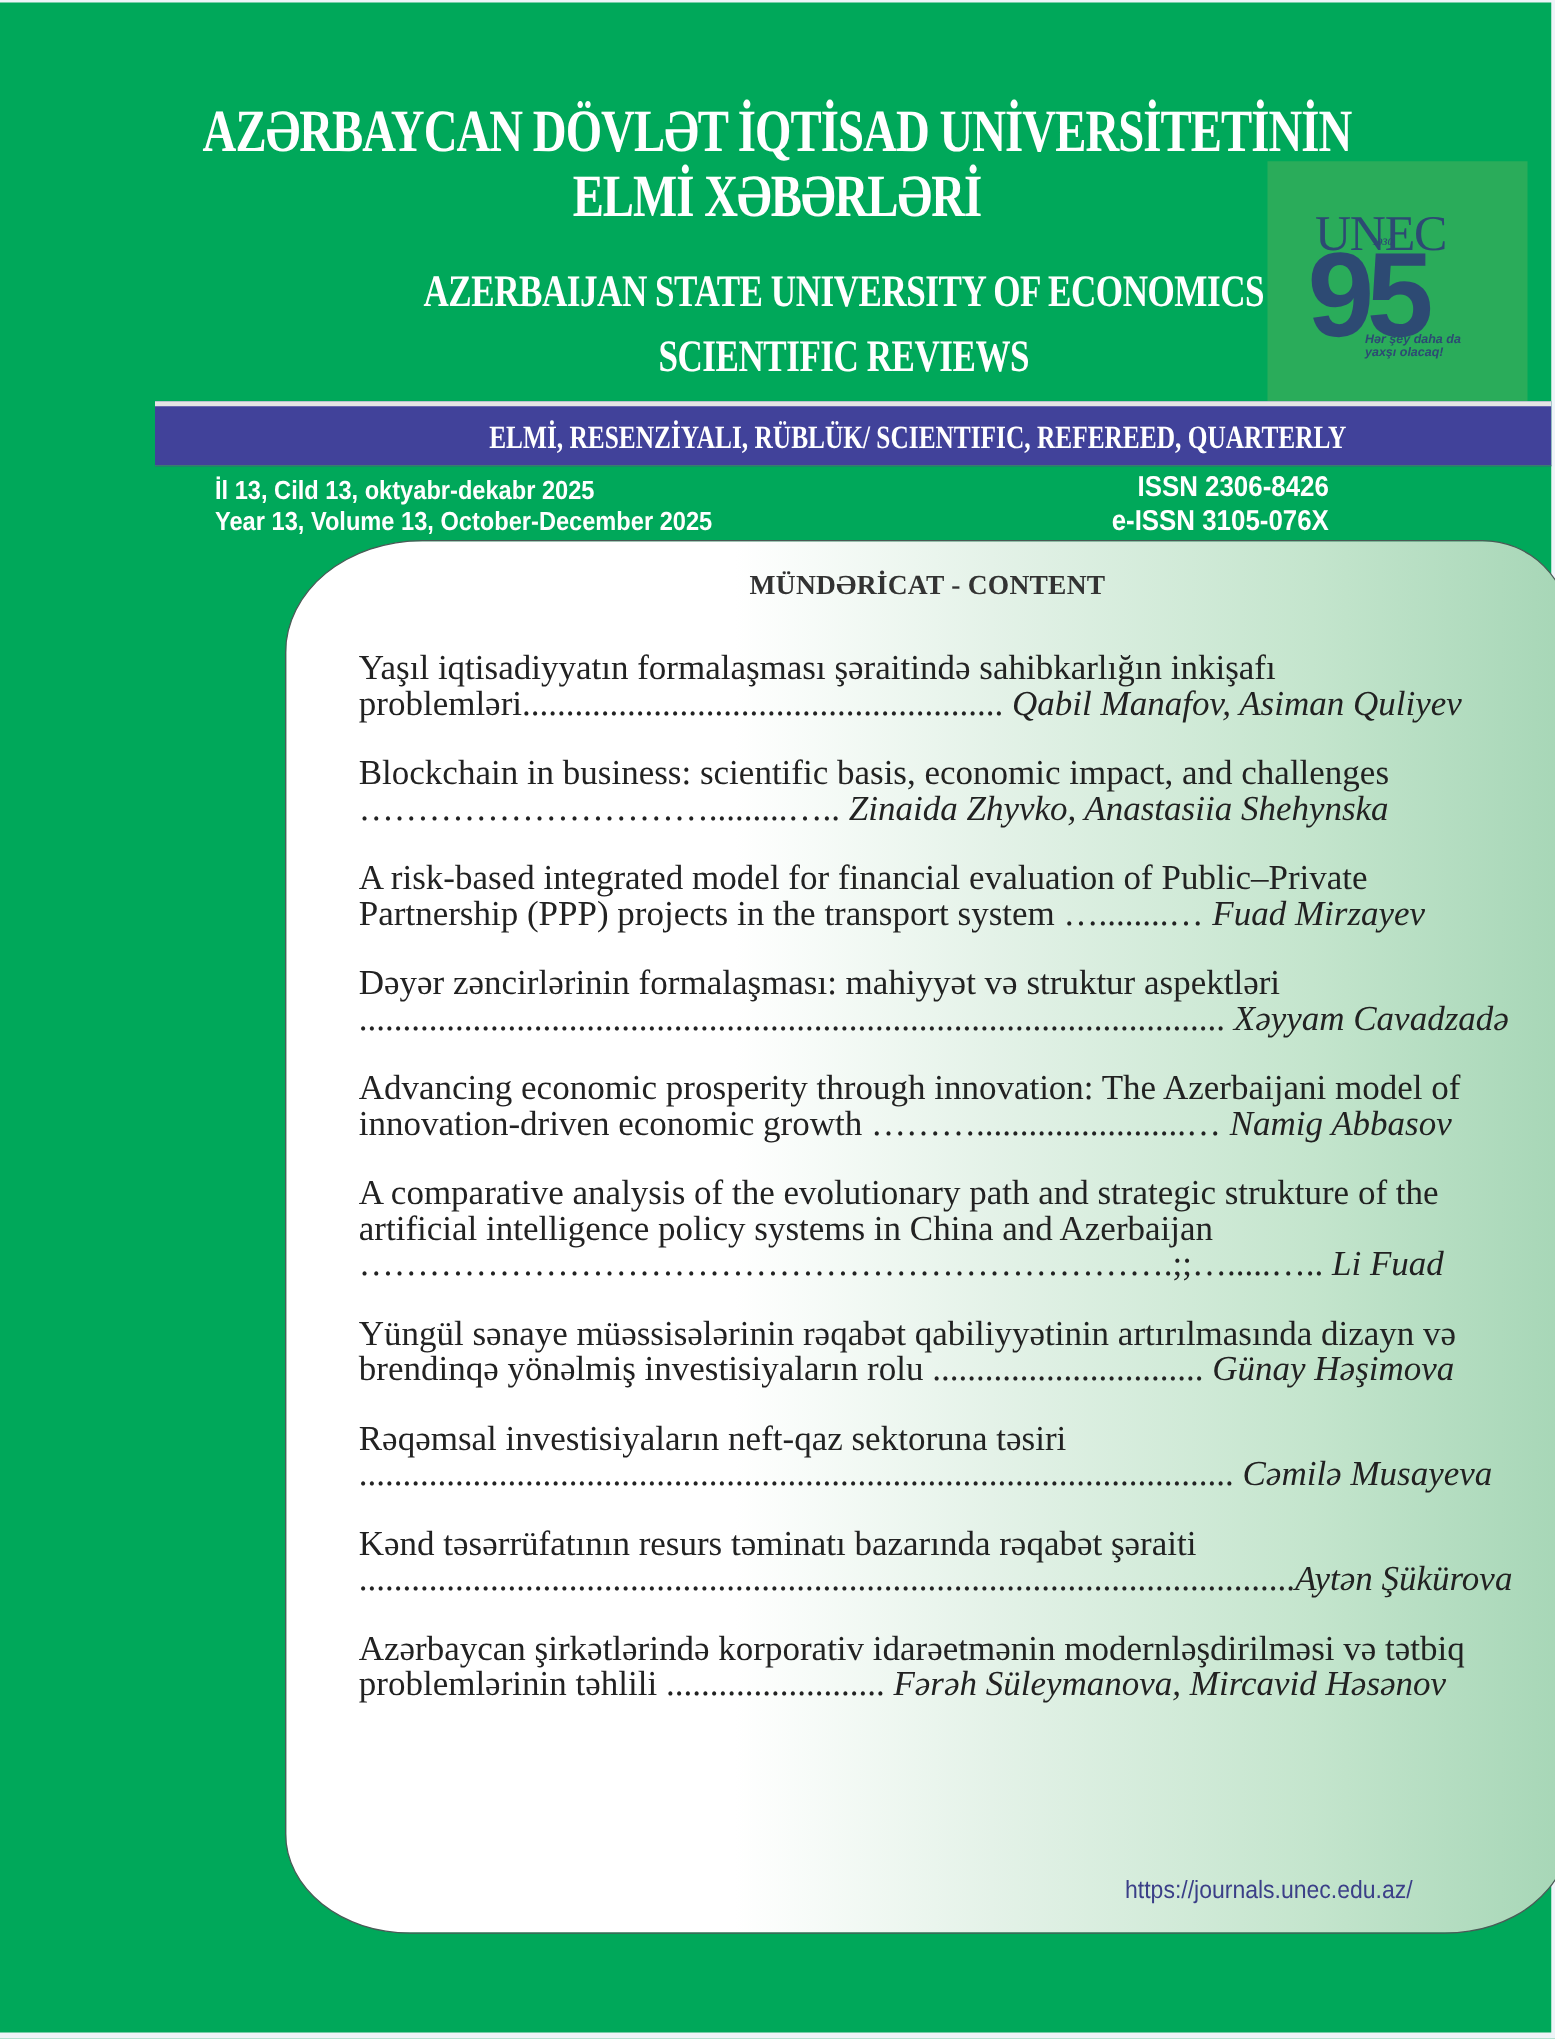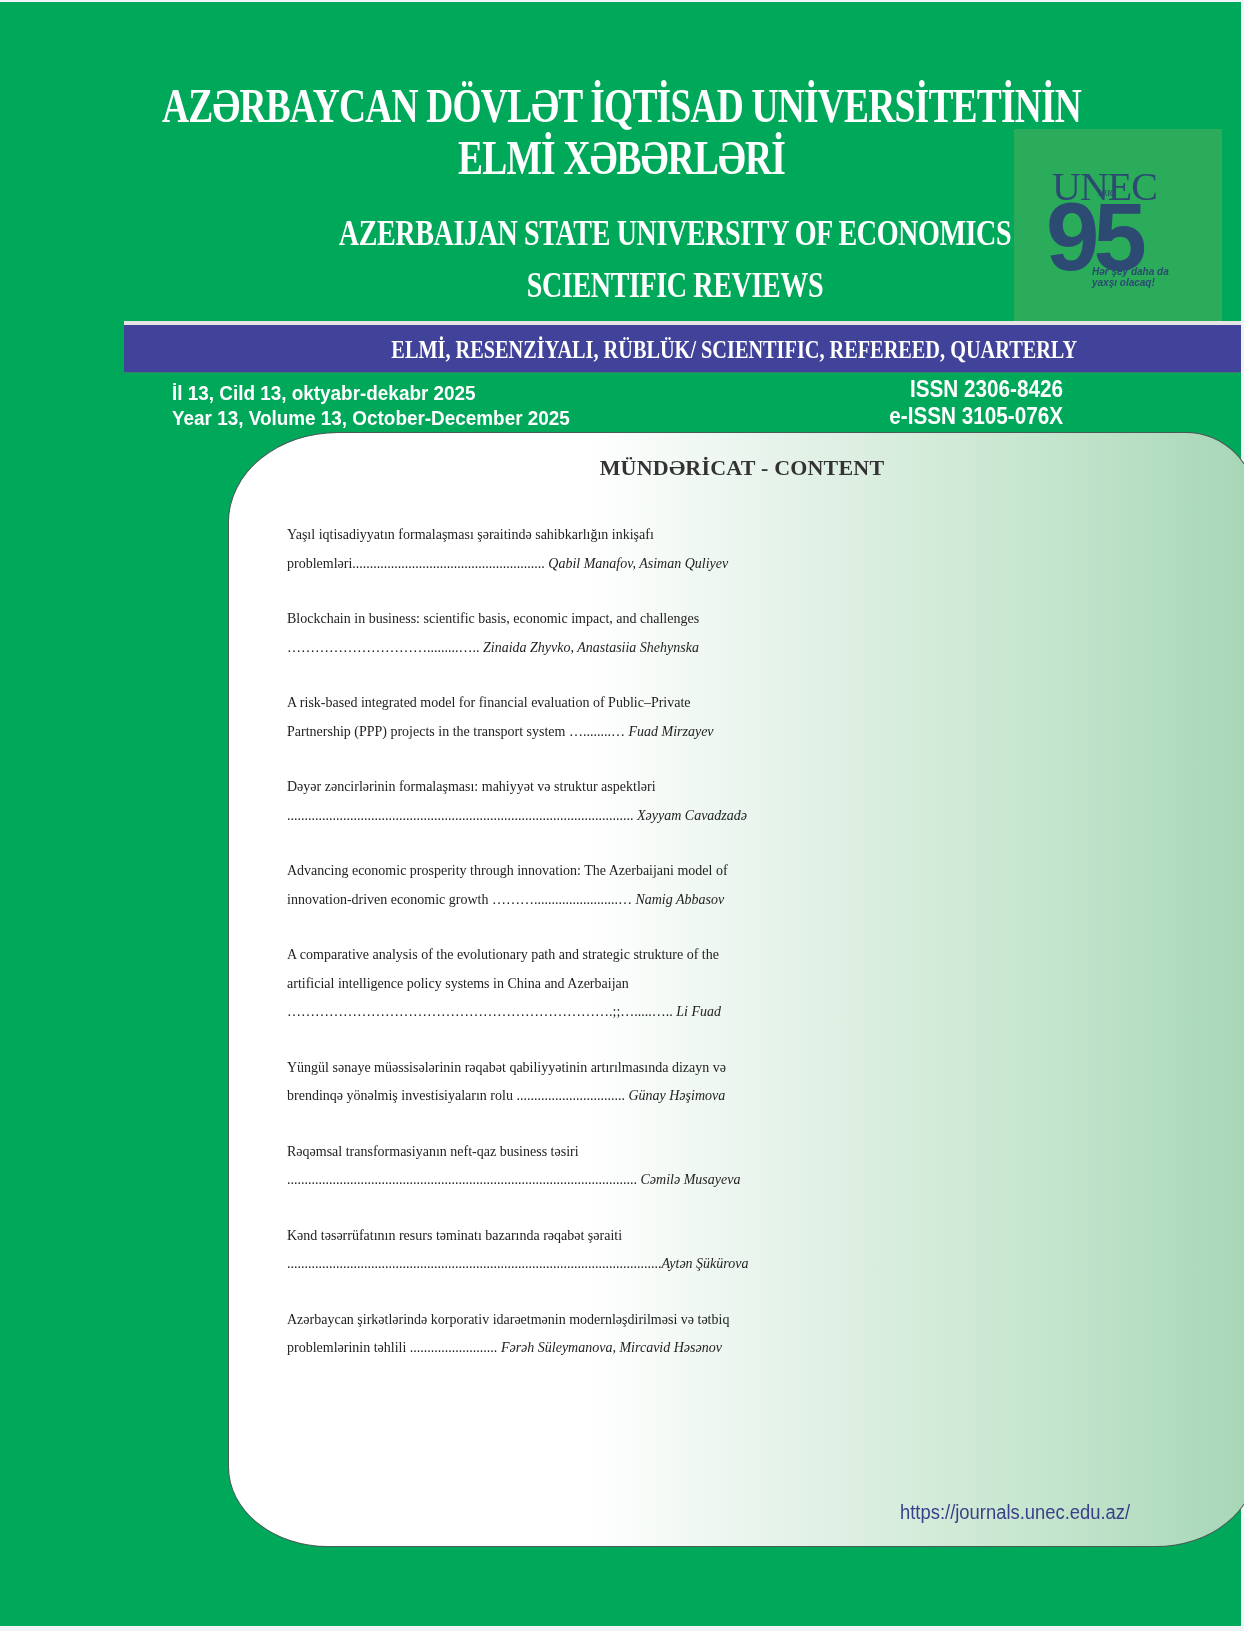"Yaşıl iqtisadiyyatın formalaşması" .toc { font-size: 14px -> 28px }
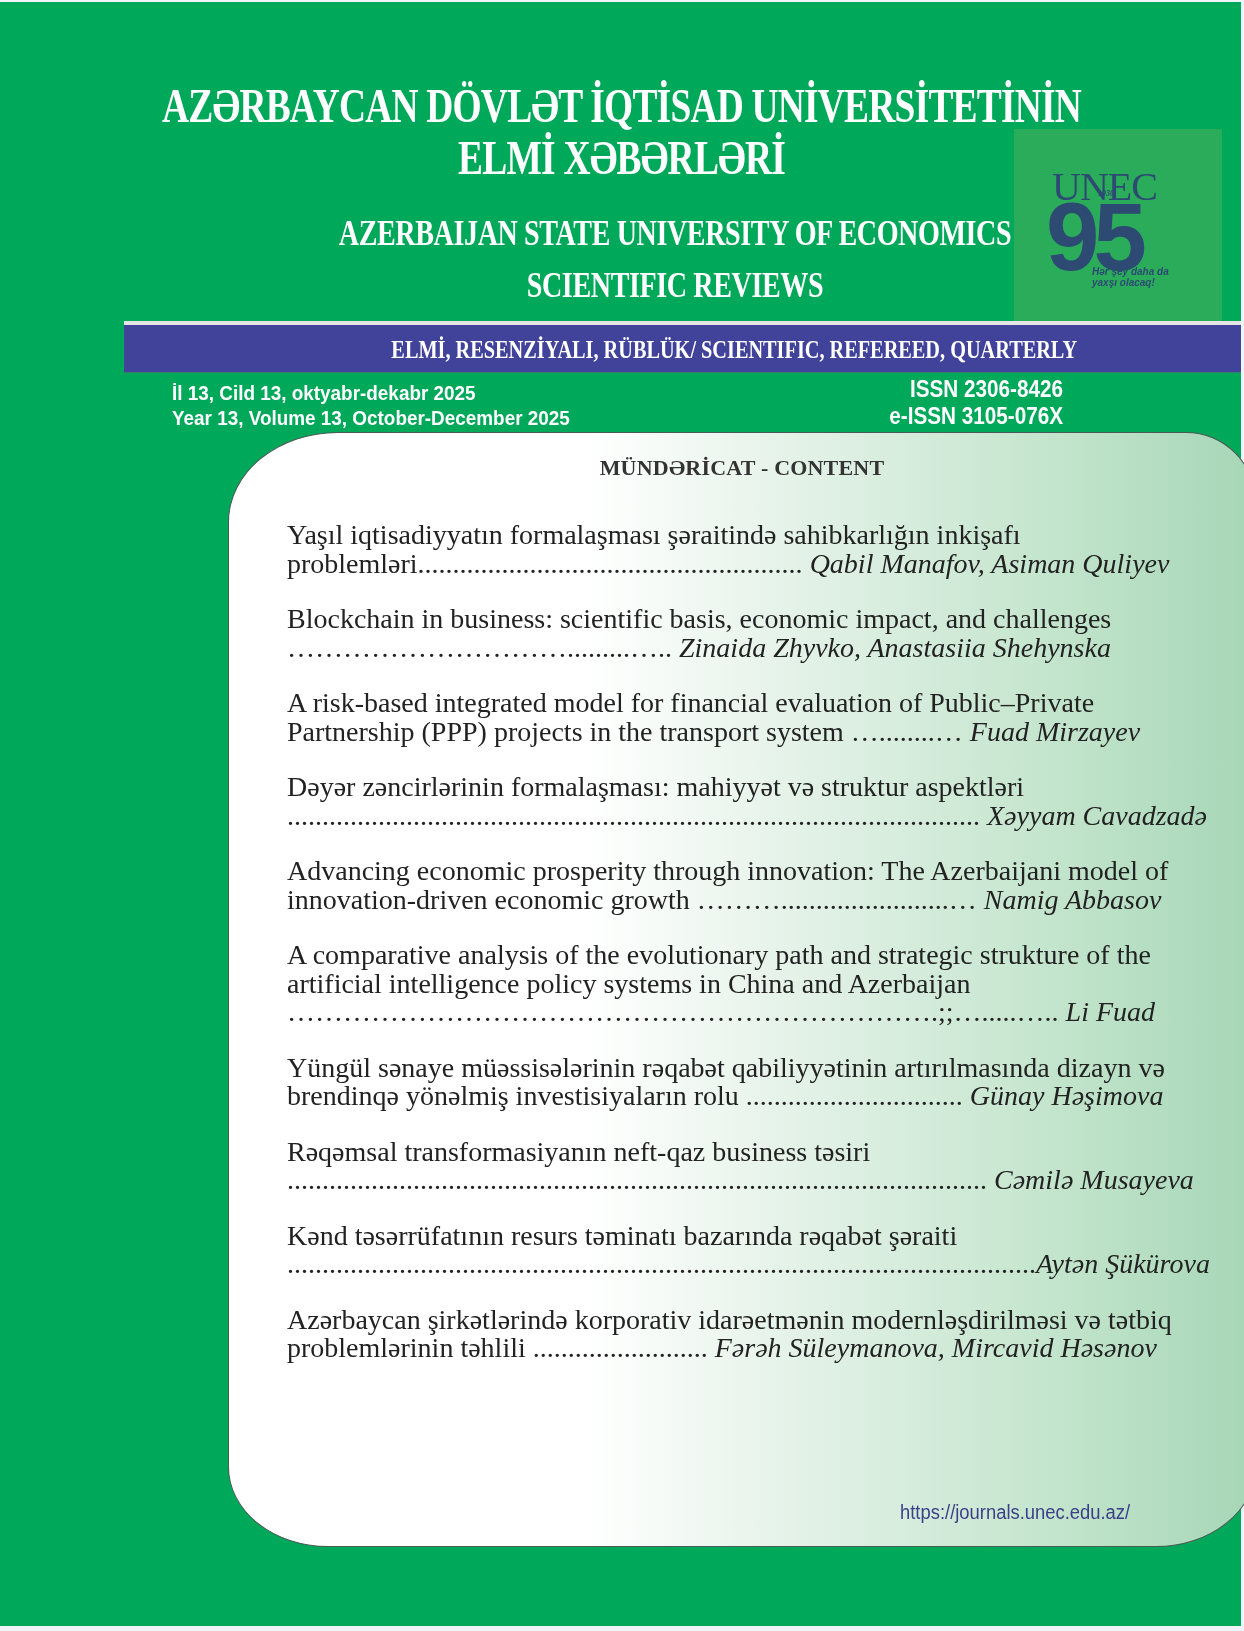"Rəqəmsal transformasiyanın neft-qaz" span.toc-line { text: transformasiyanın neft-qaz business -> investisiyaların neft-qaz sektoruna }
